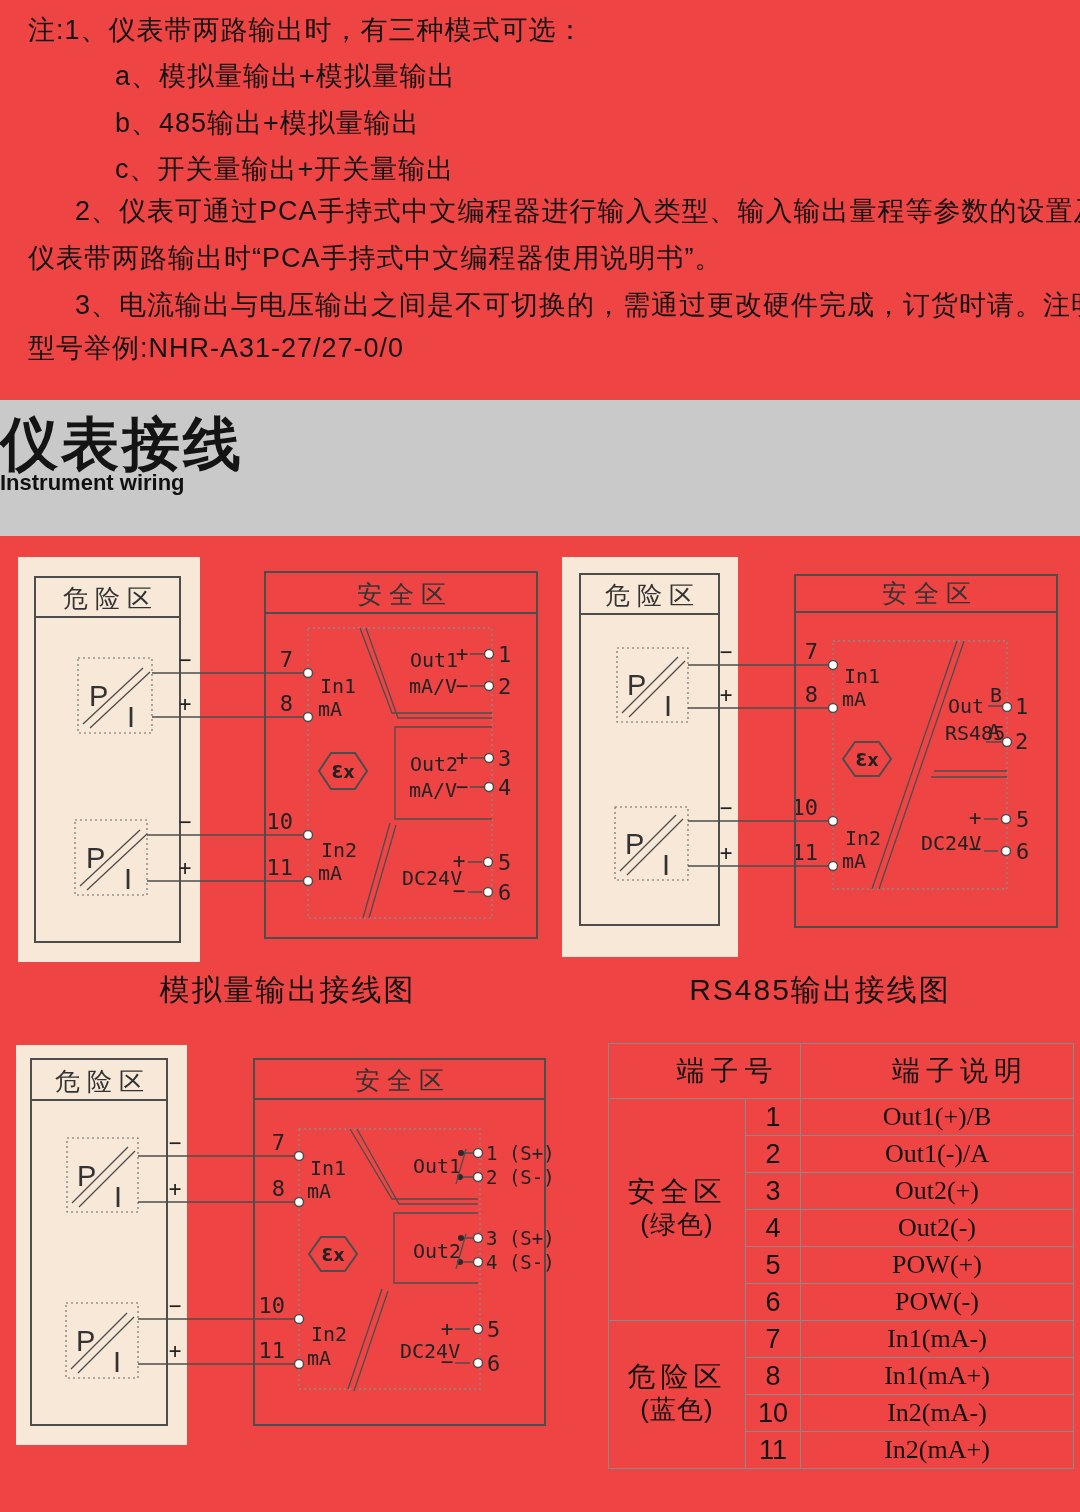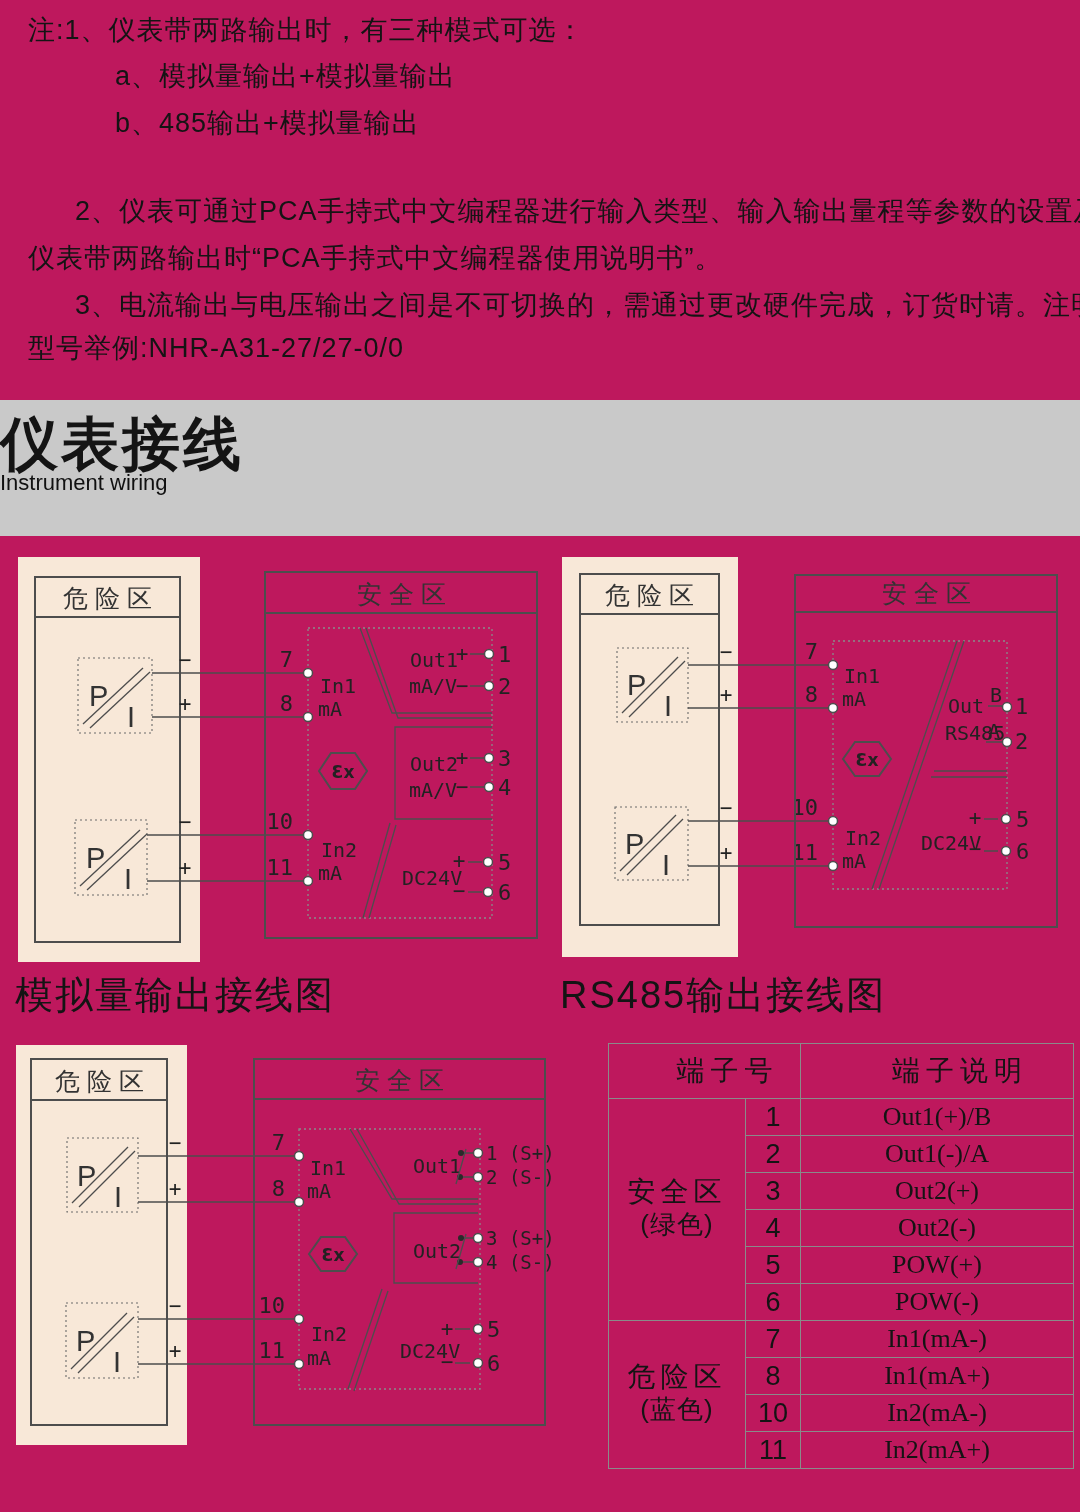"注:1、仪表带两路输出时，有三种模式可选：" .page { background: #be185d -> #ef4444 }
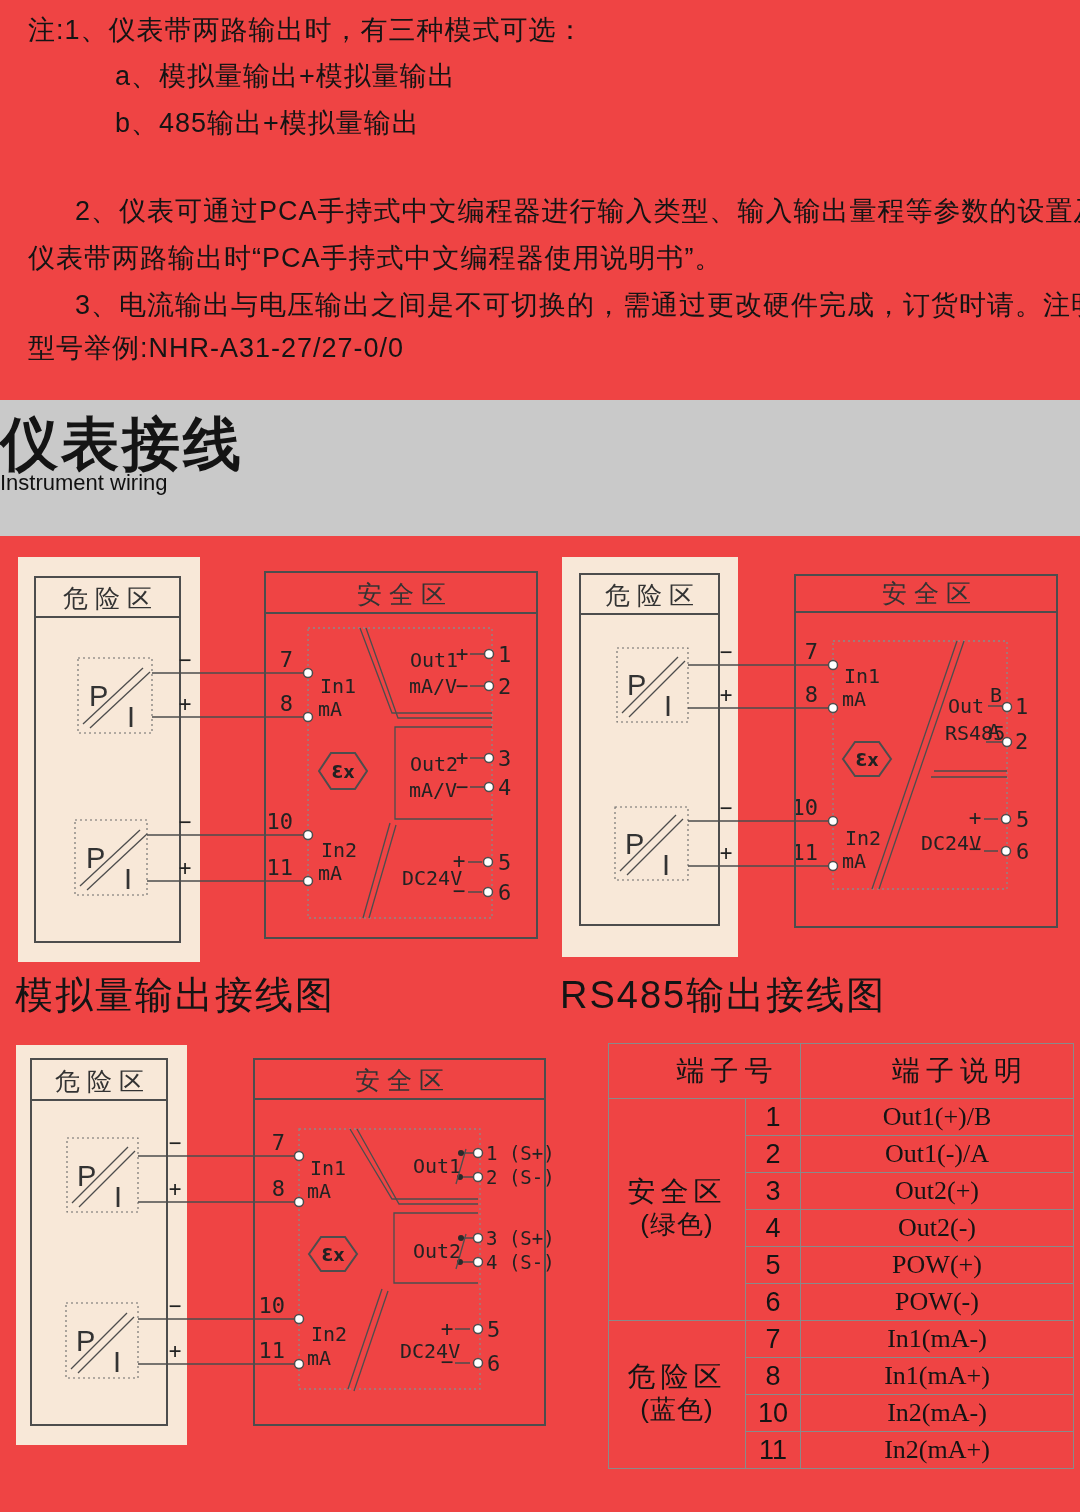"c、开关量输出+开关量输出" div.note-line { html: none -> <div>c、开关量输出+开关量输出</div> }
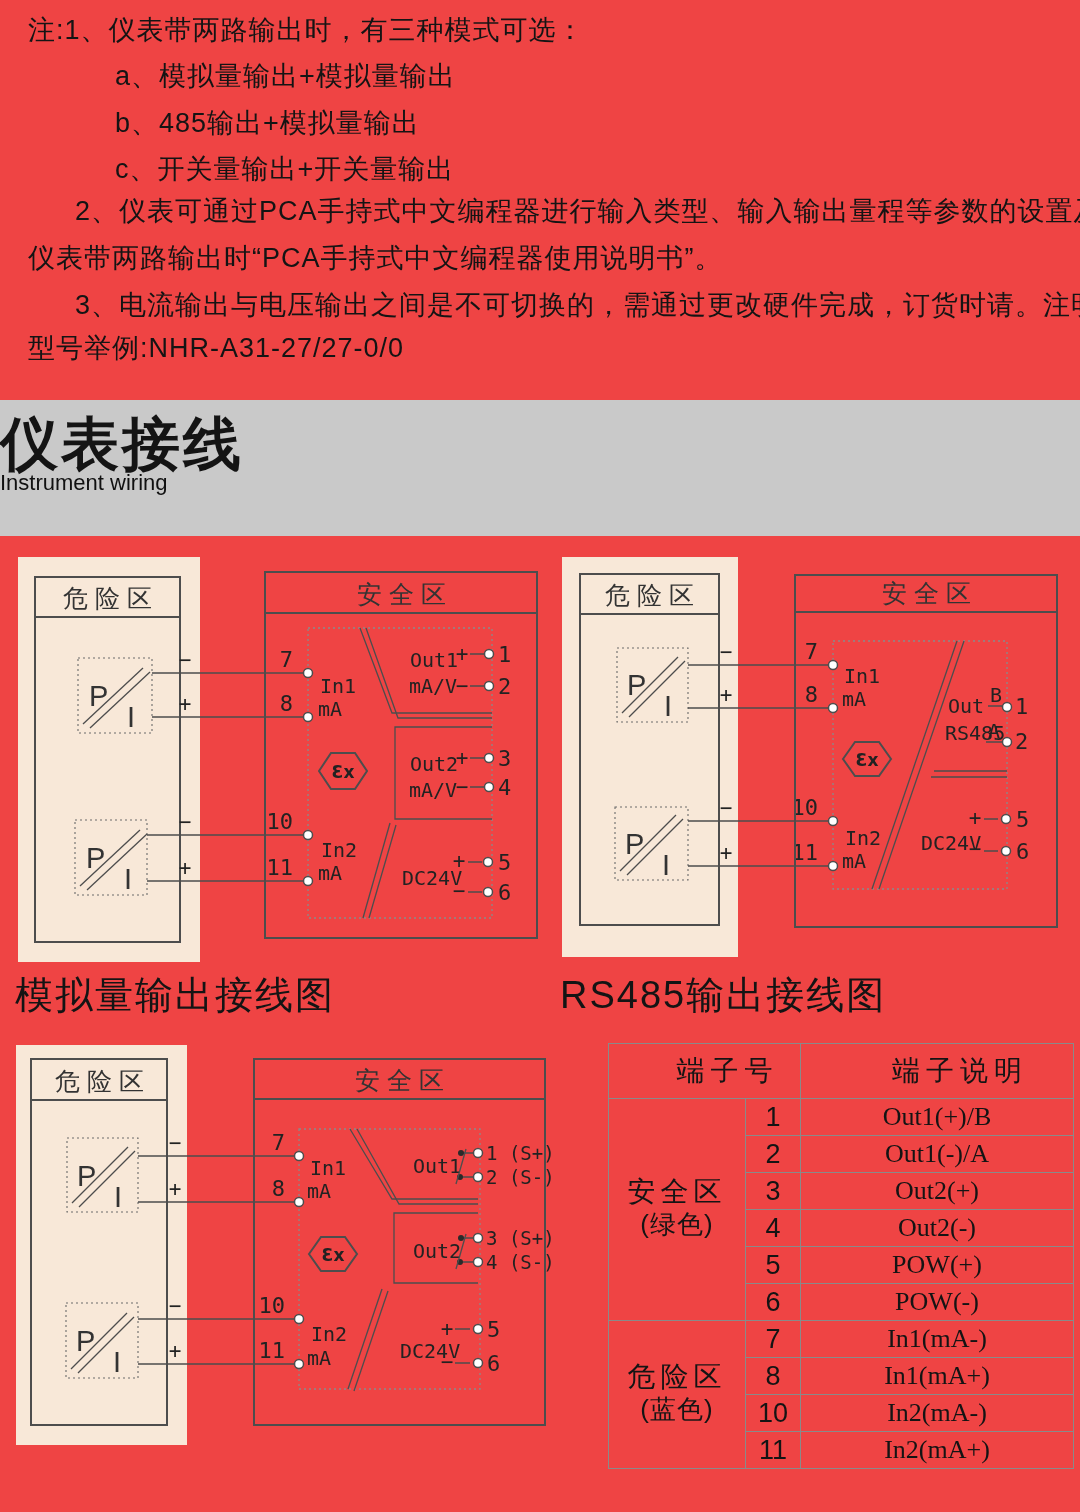"Instrument wiring" .banner-sub { font-weight: none -> bold }
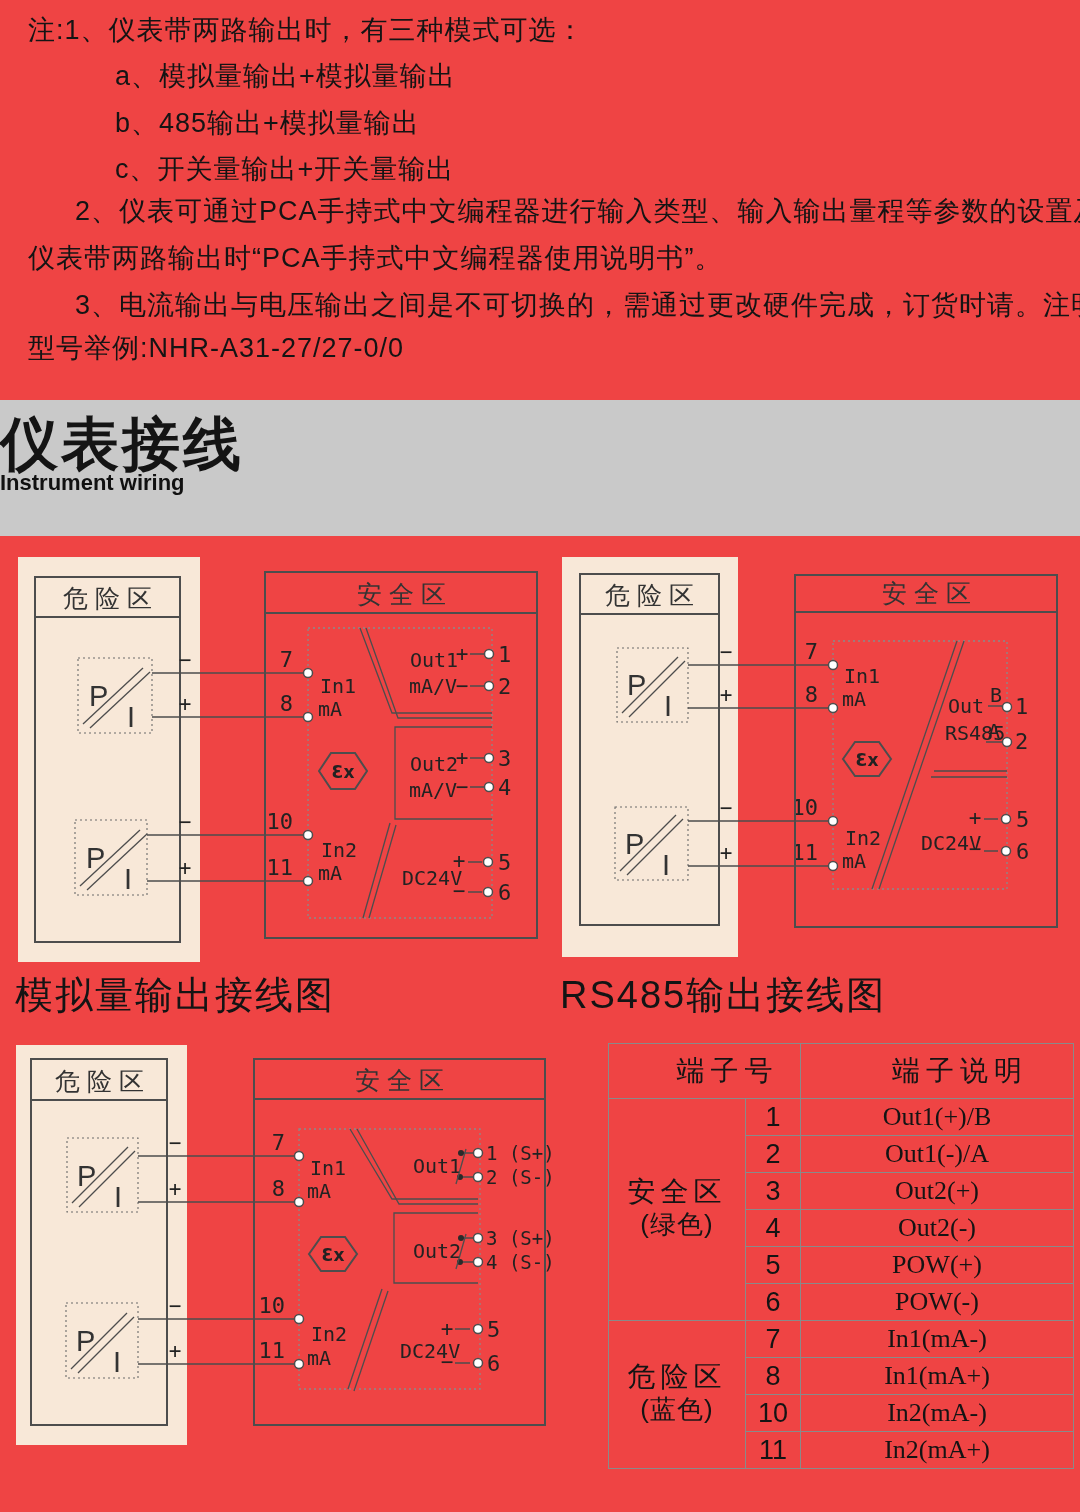"模拟量输出接线图" .caption { font-size: 38px -> 30px; text-align: left -> center }
